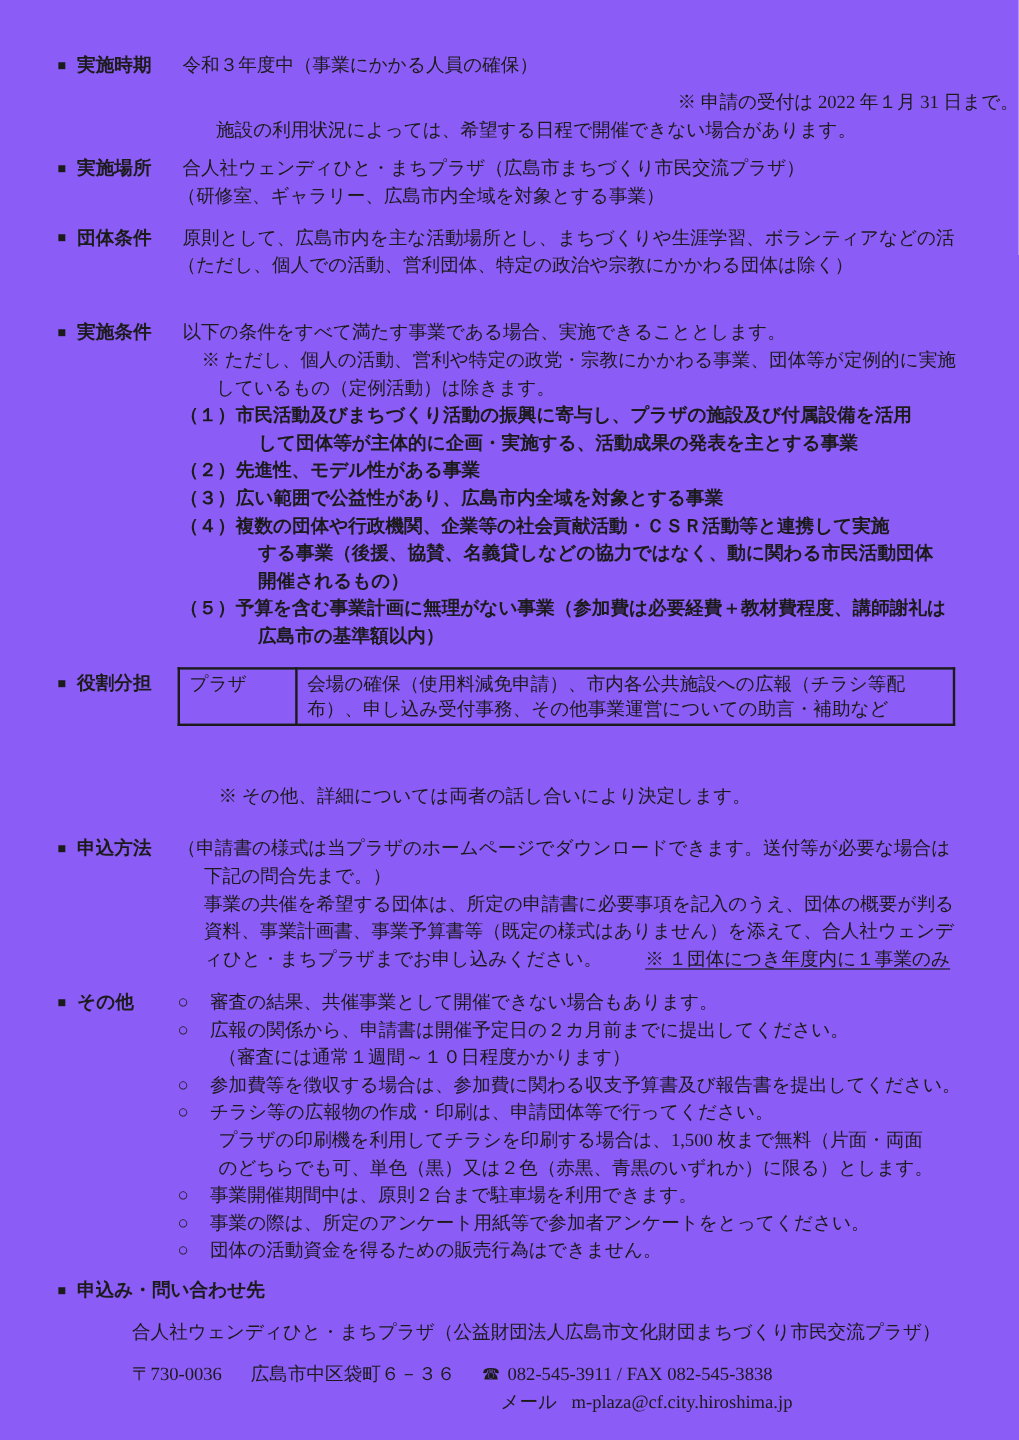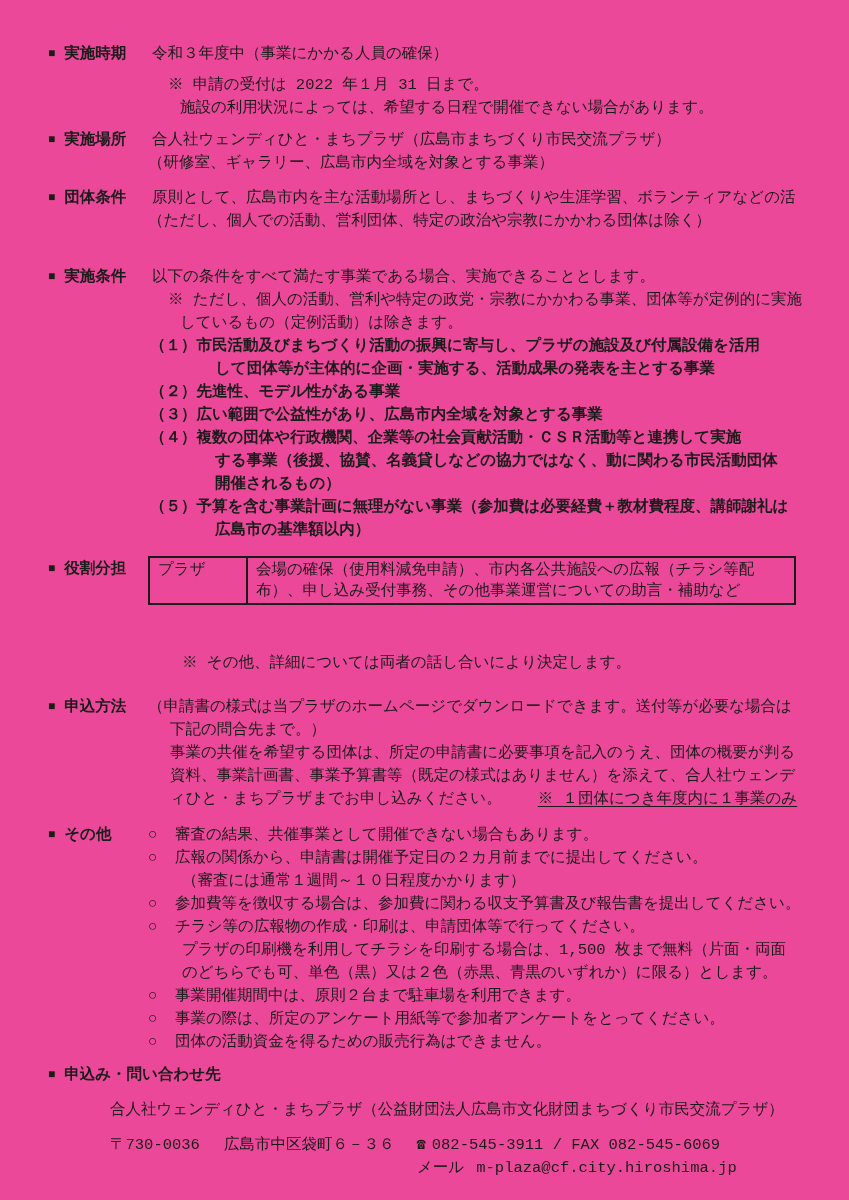"■ 実施時期" .page { background: #ec4899 -> #8b5cf6; font-family: Liberation Mono, monospace -> Liberation Serif, serif }
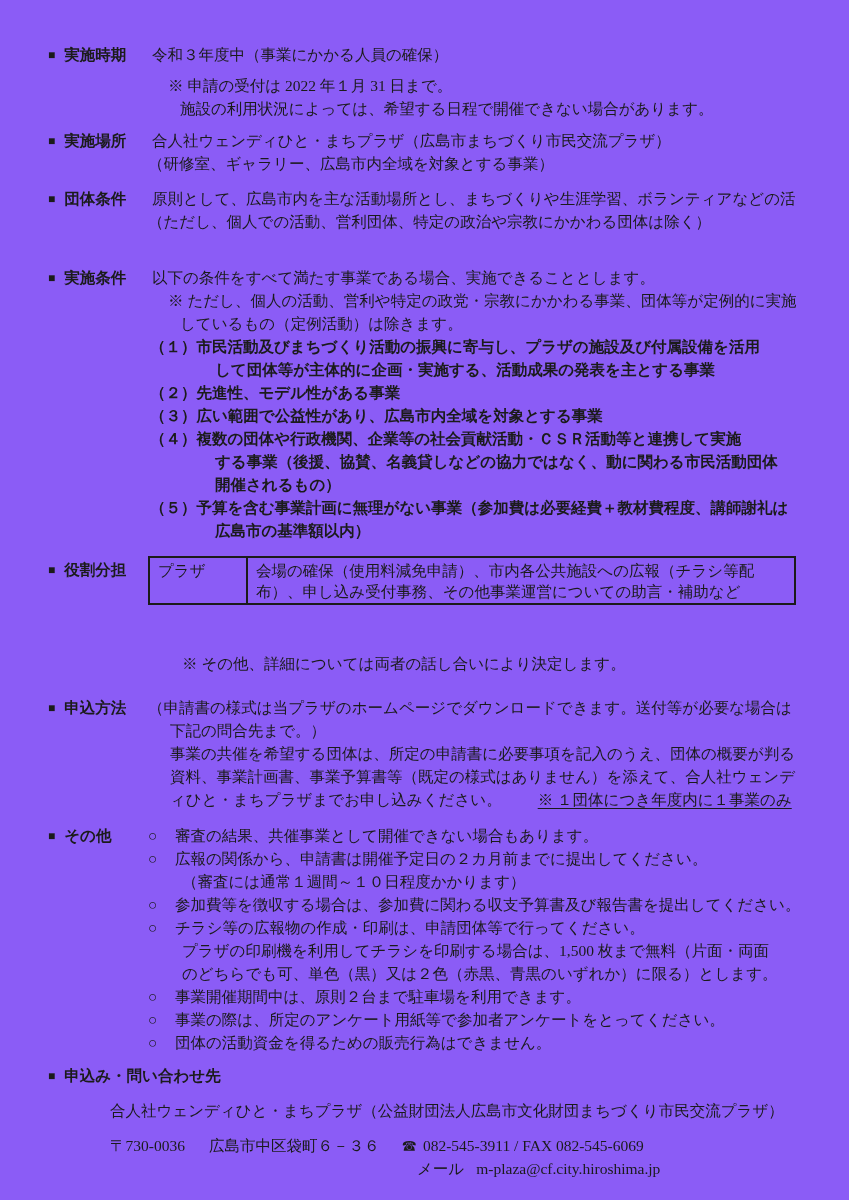"※ 申請の受付は 2022 年１月 31" .gap8 { text-align: none -> right }
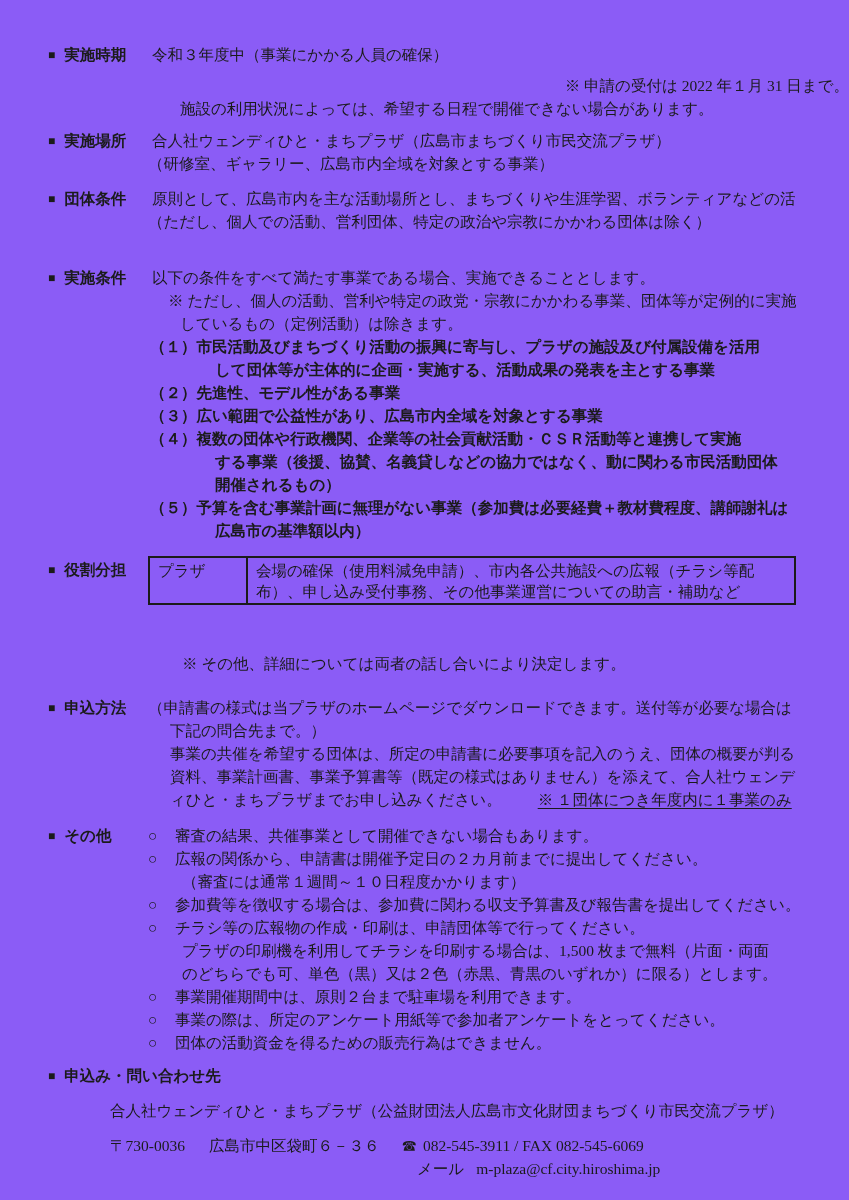"082-545-3911 / FAX 082-545-6069" span { text: 082-545-6069 -> 082-545-3838 }
